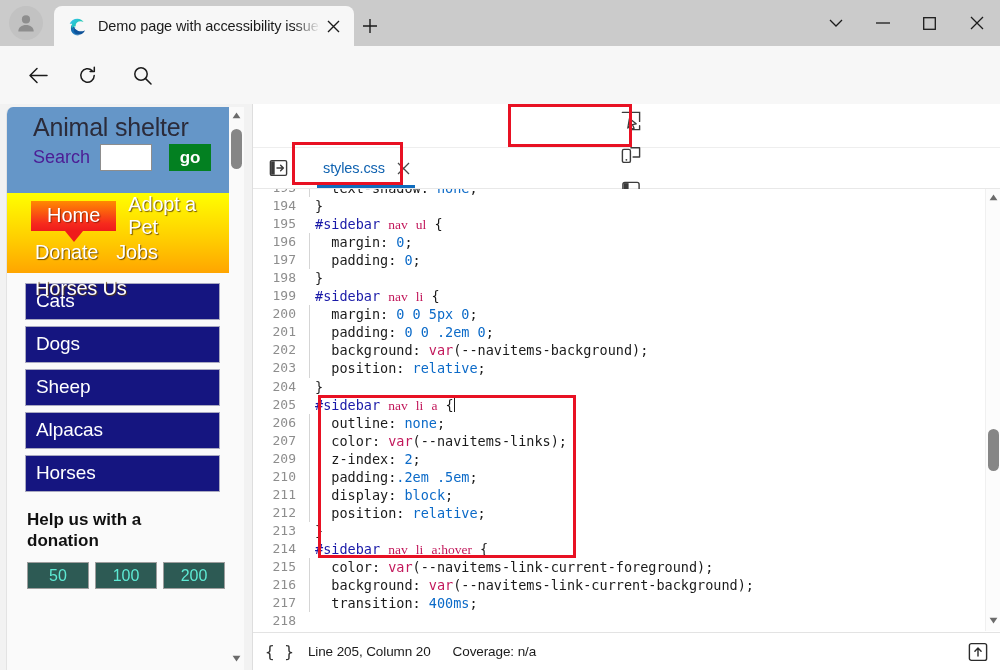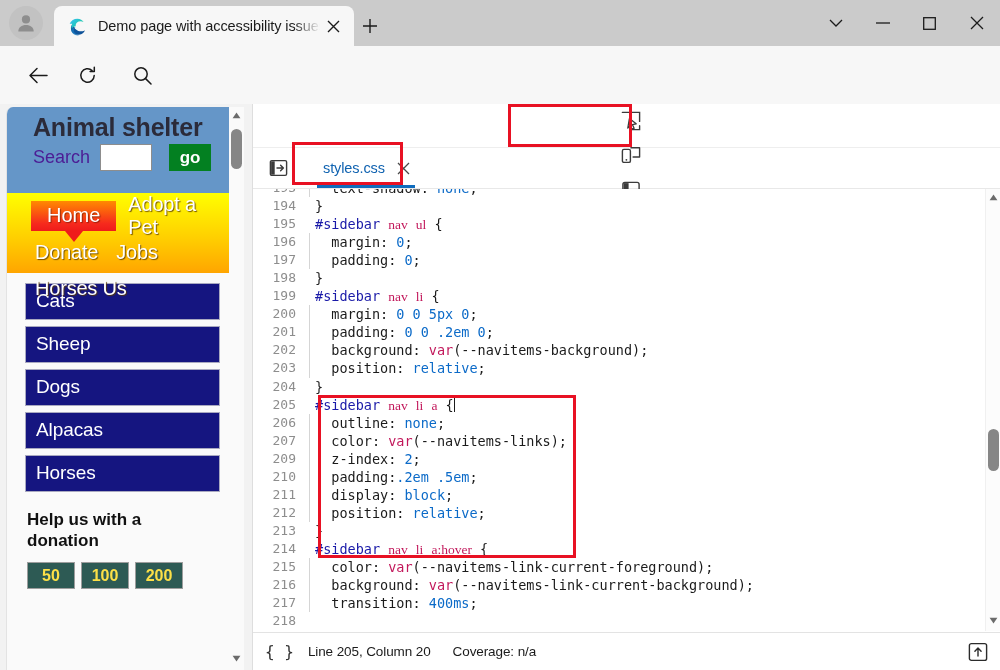"Animal shelter" .shelter-title { font-weight: 700 -> 400 }
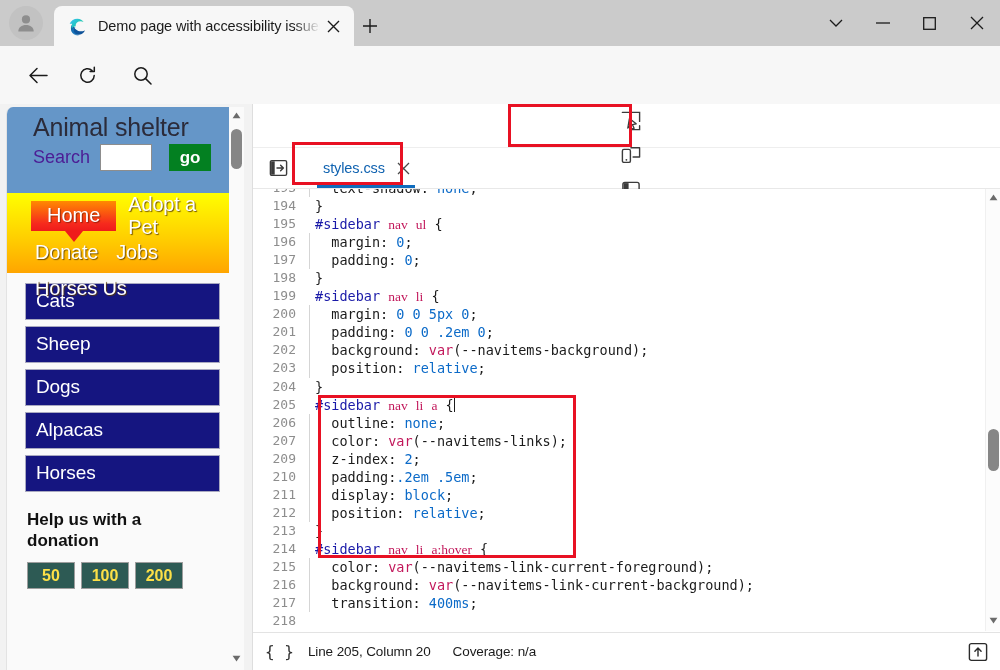"Sheep" div.animal-btn { order: before "Dogs" -> after "Dogs" }
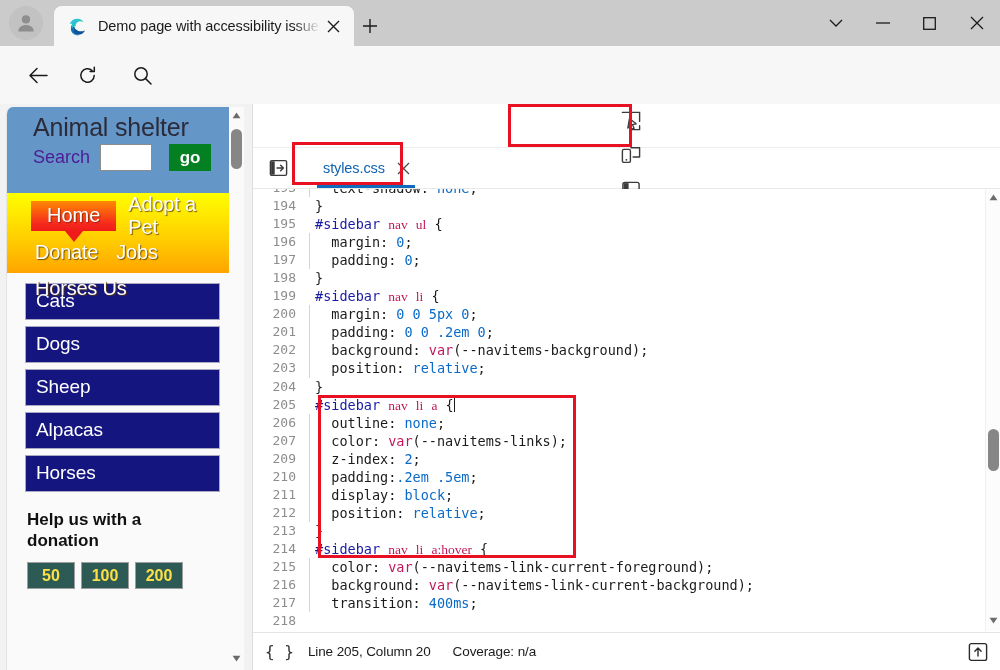"50" .donation-btn { color: #fde047 -> #5eead4; font-weight: bold -> none; width: 48px -> 62px }
